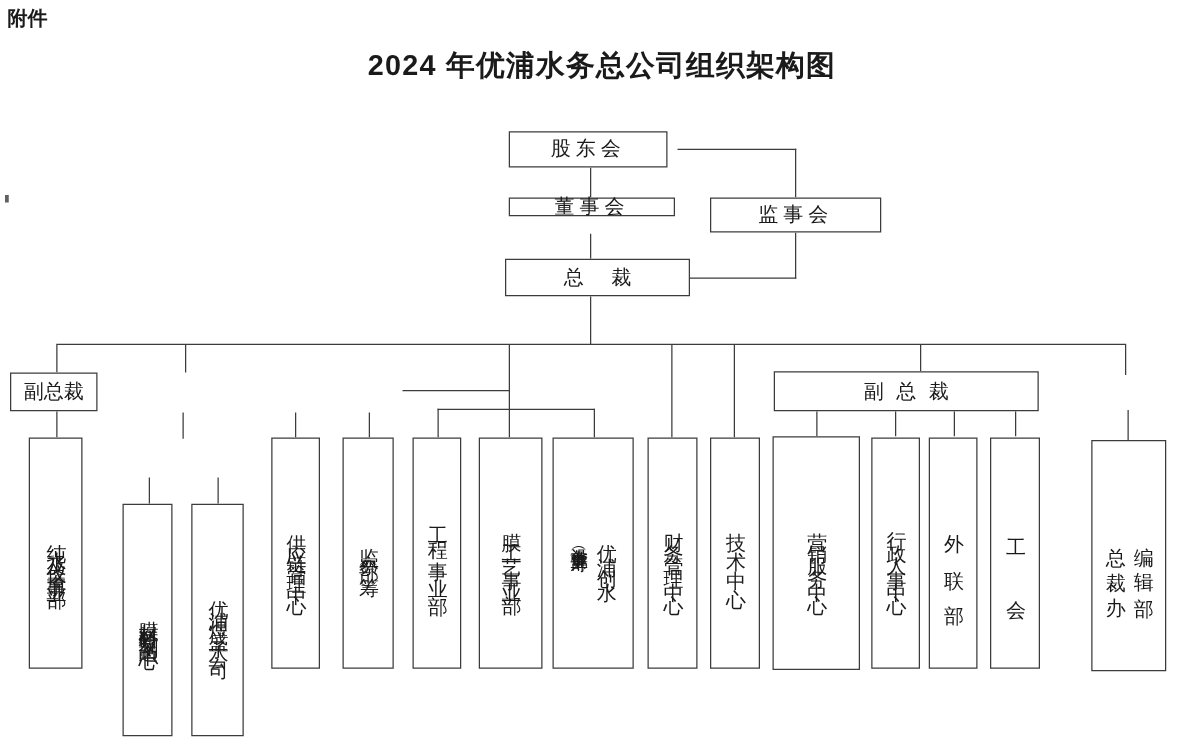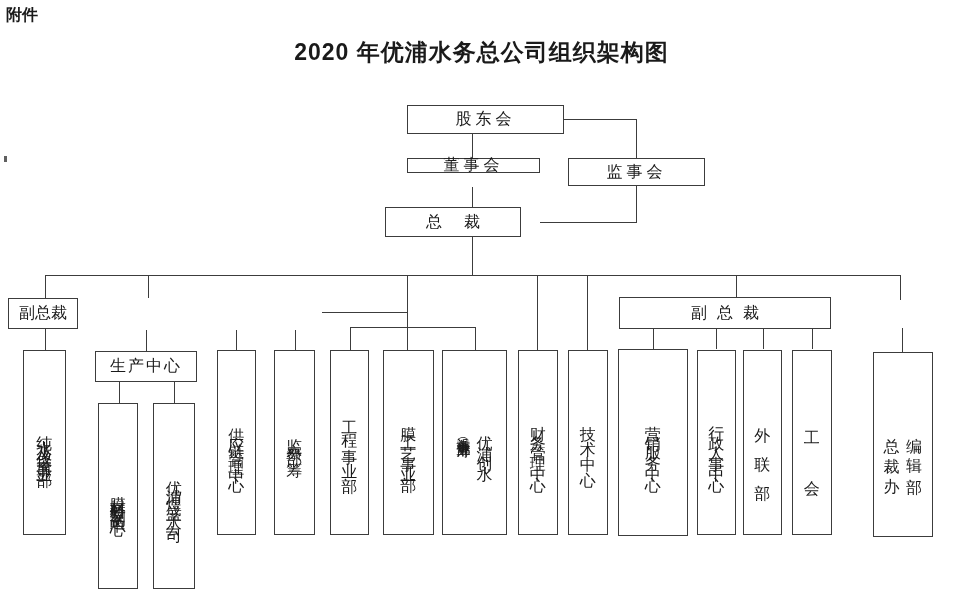"2020 年优浦水务总公司组织架构图" div.title { text: 2020 -> 2024 }
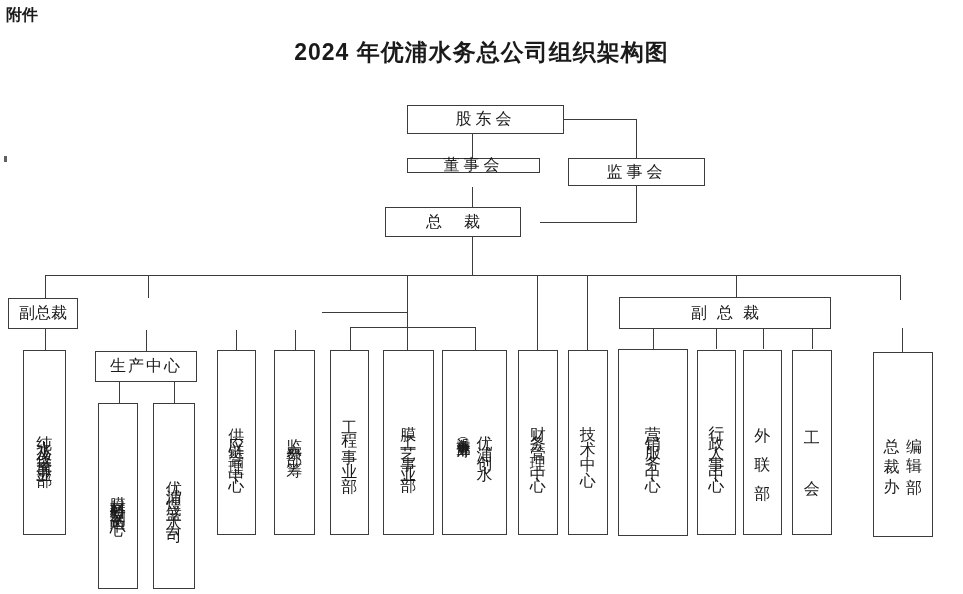"股东会" div.node { width: 157px -> 127px }
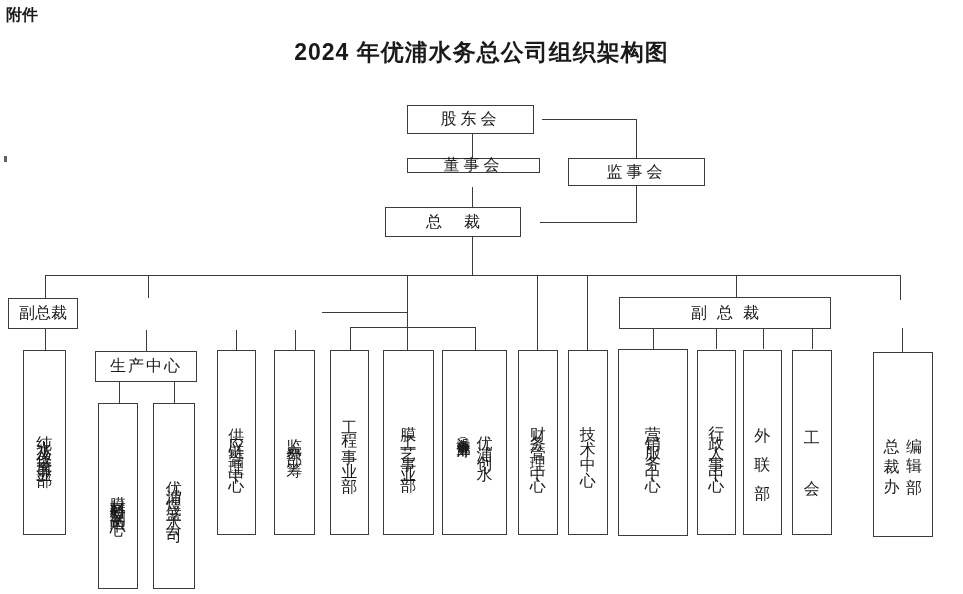"总裁" div.node { left: 385px -> 404px; width: 136px -> 148px }
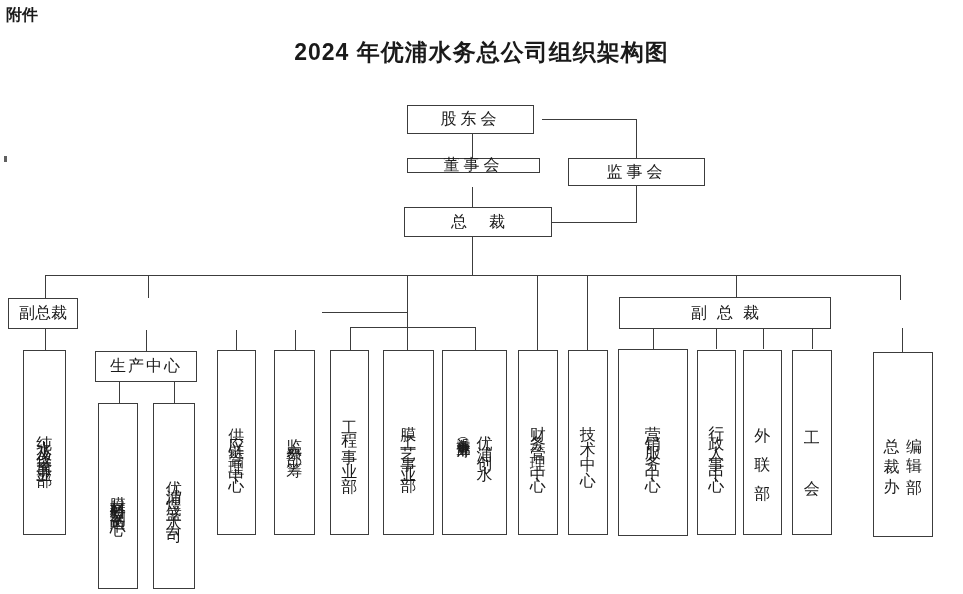"生产中心" div.node { html: <div> <span>生产中心</span> </div> -> none }
